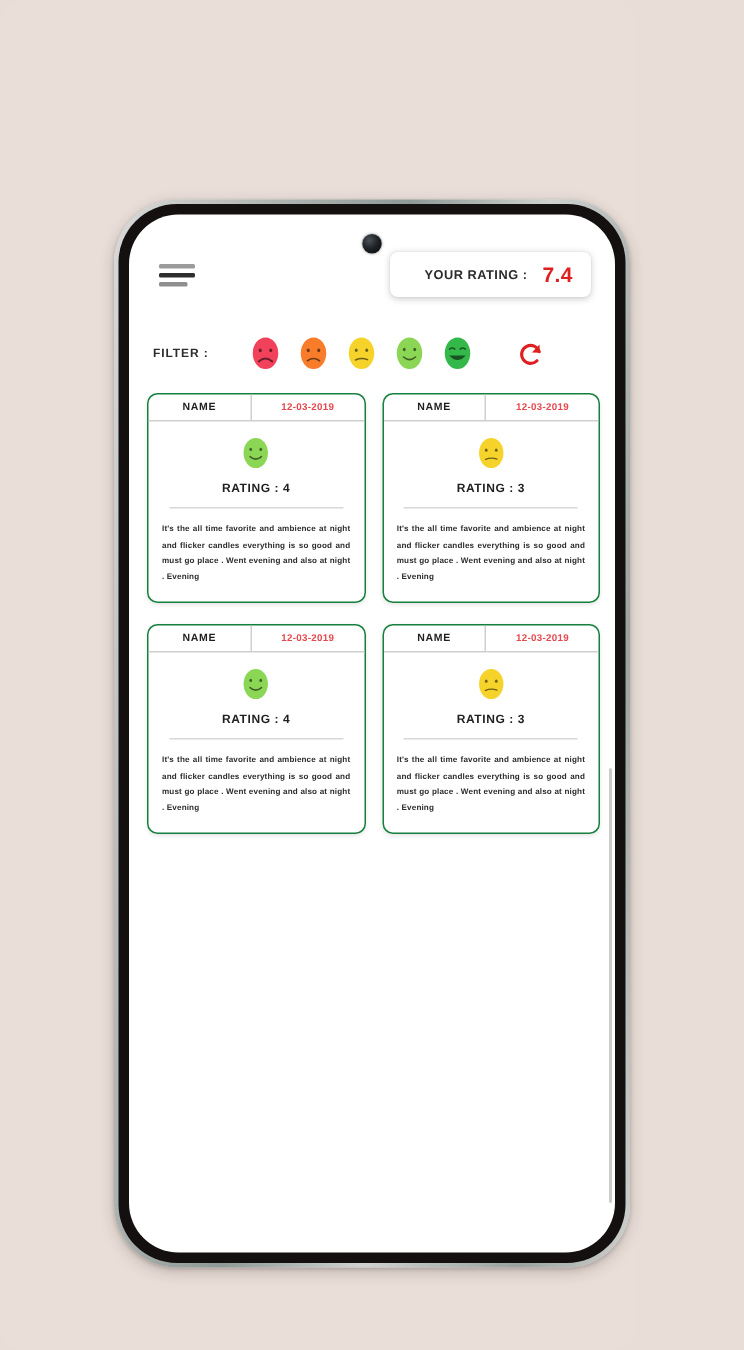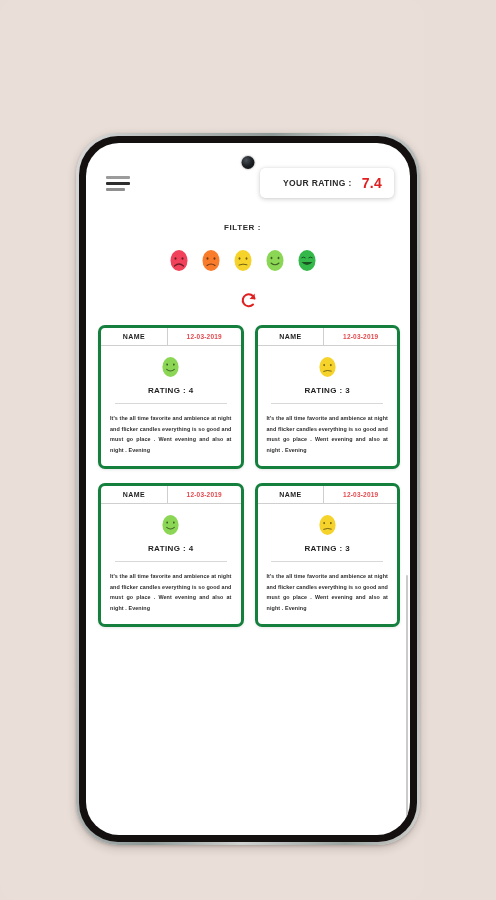"FILTER :" #filter-row { flex-direction: column -> none }
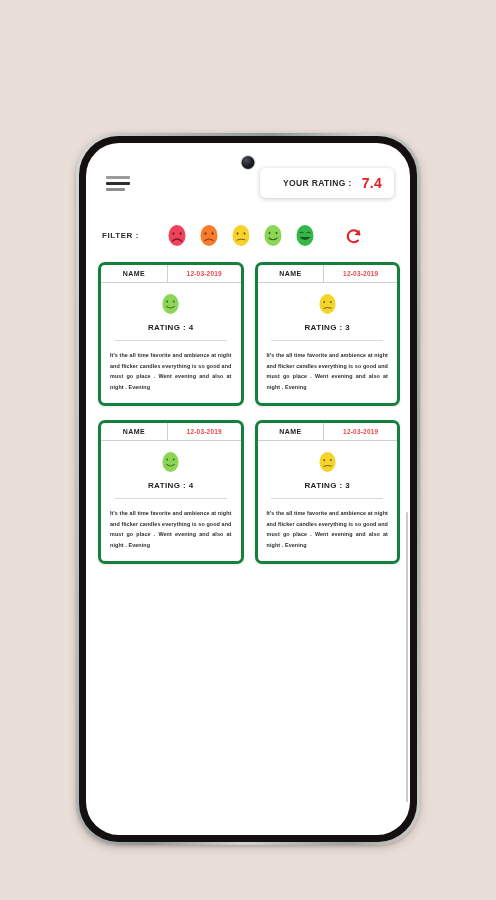"RATING : 4" .review-card { border: 3px solid #15803d -> 1px solid #15803d }
